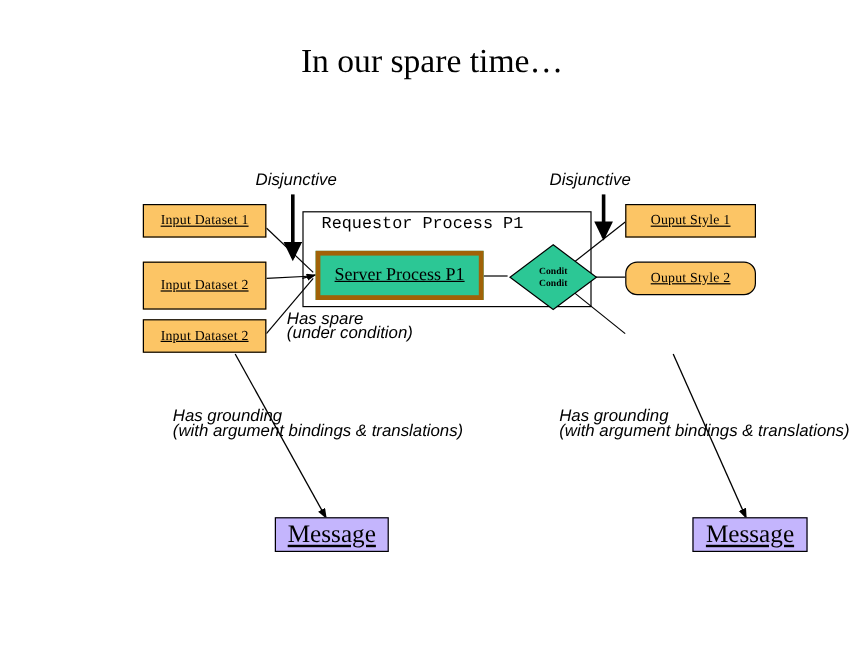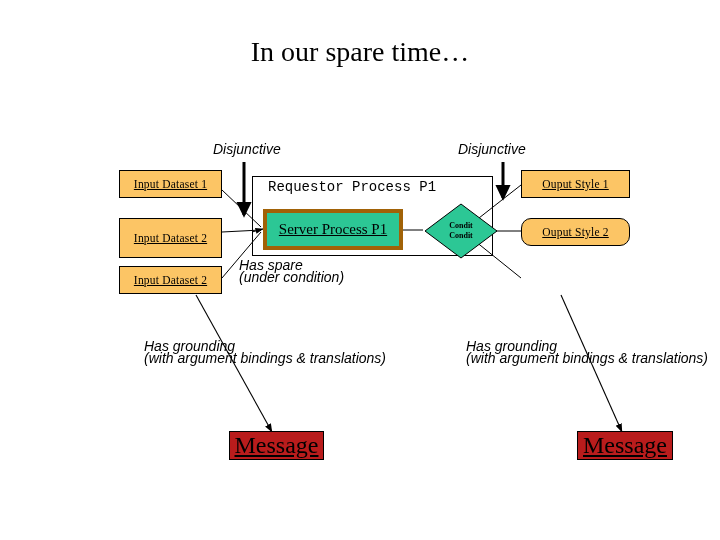"Message" .cyan-box { background: #b91c1c -> #c4b5fd; font-size: 24px -> 21px }
